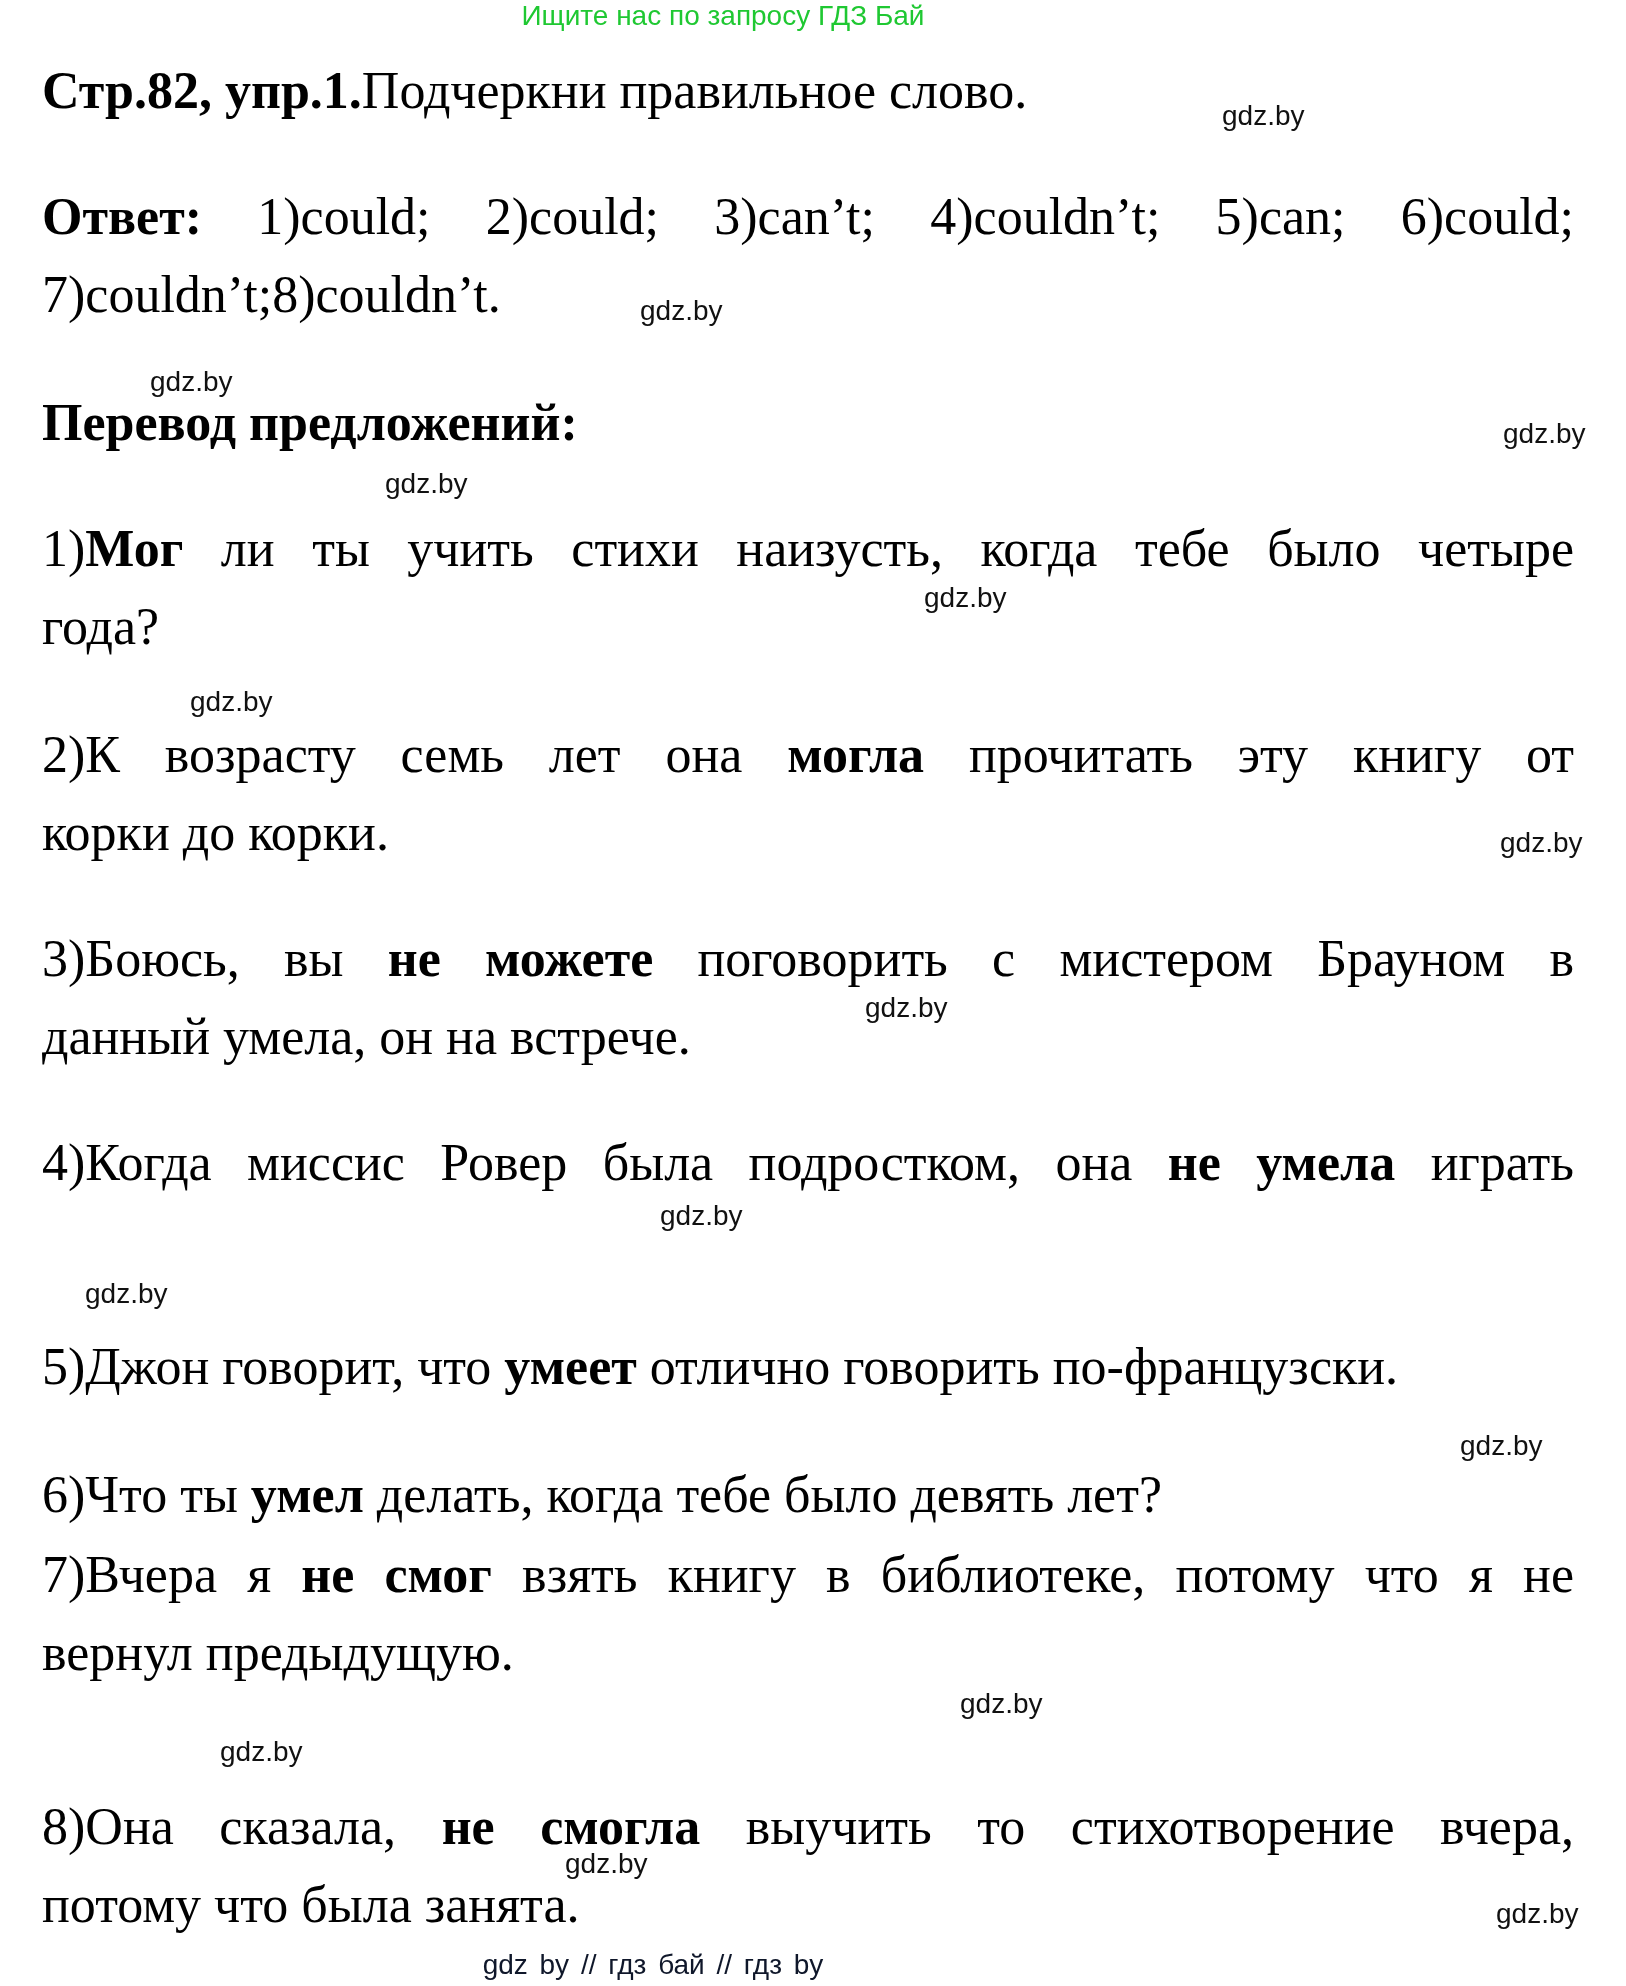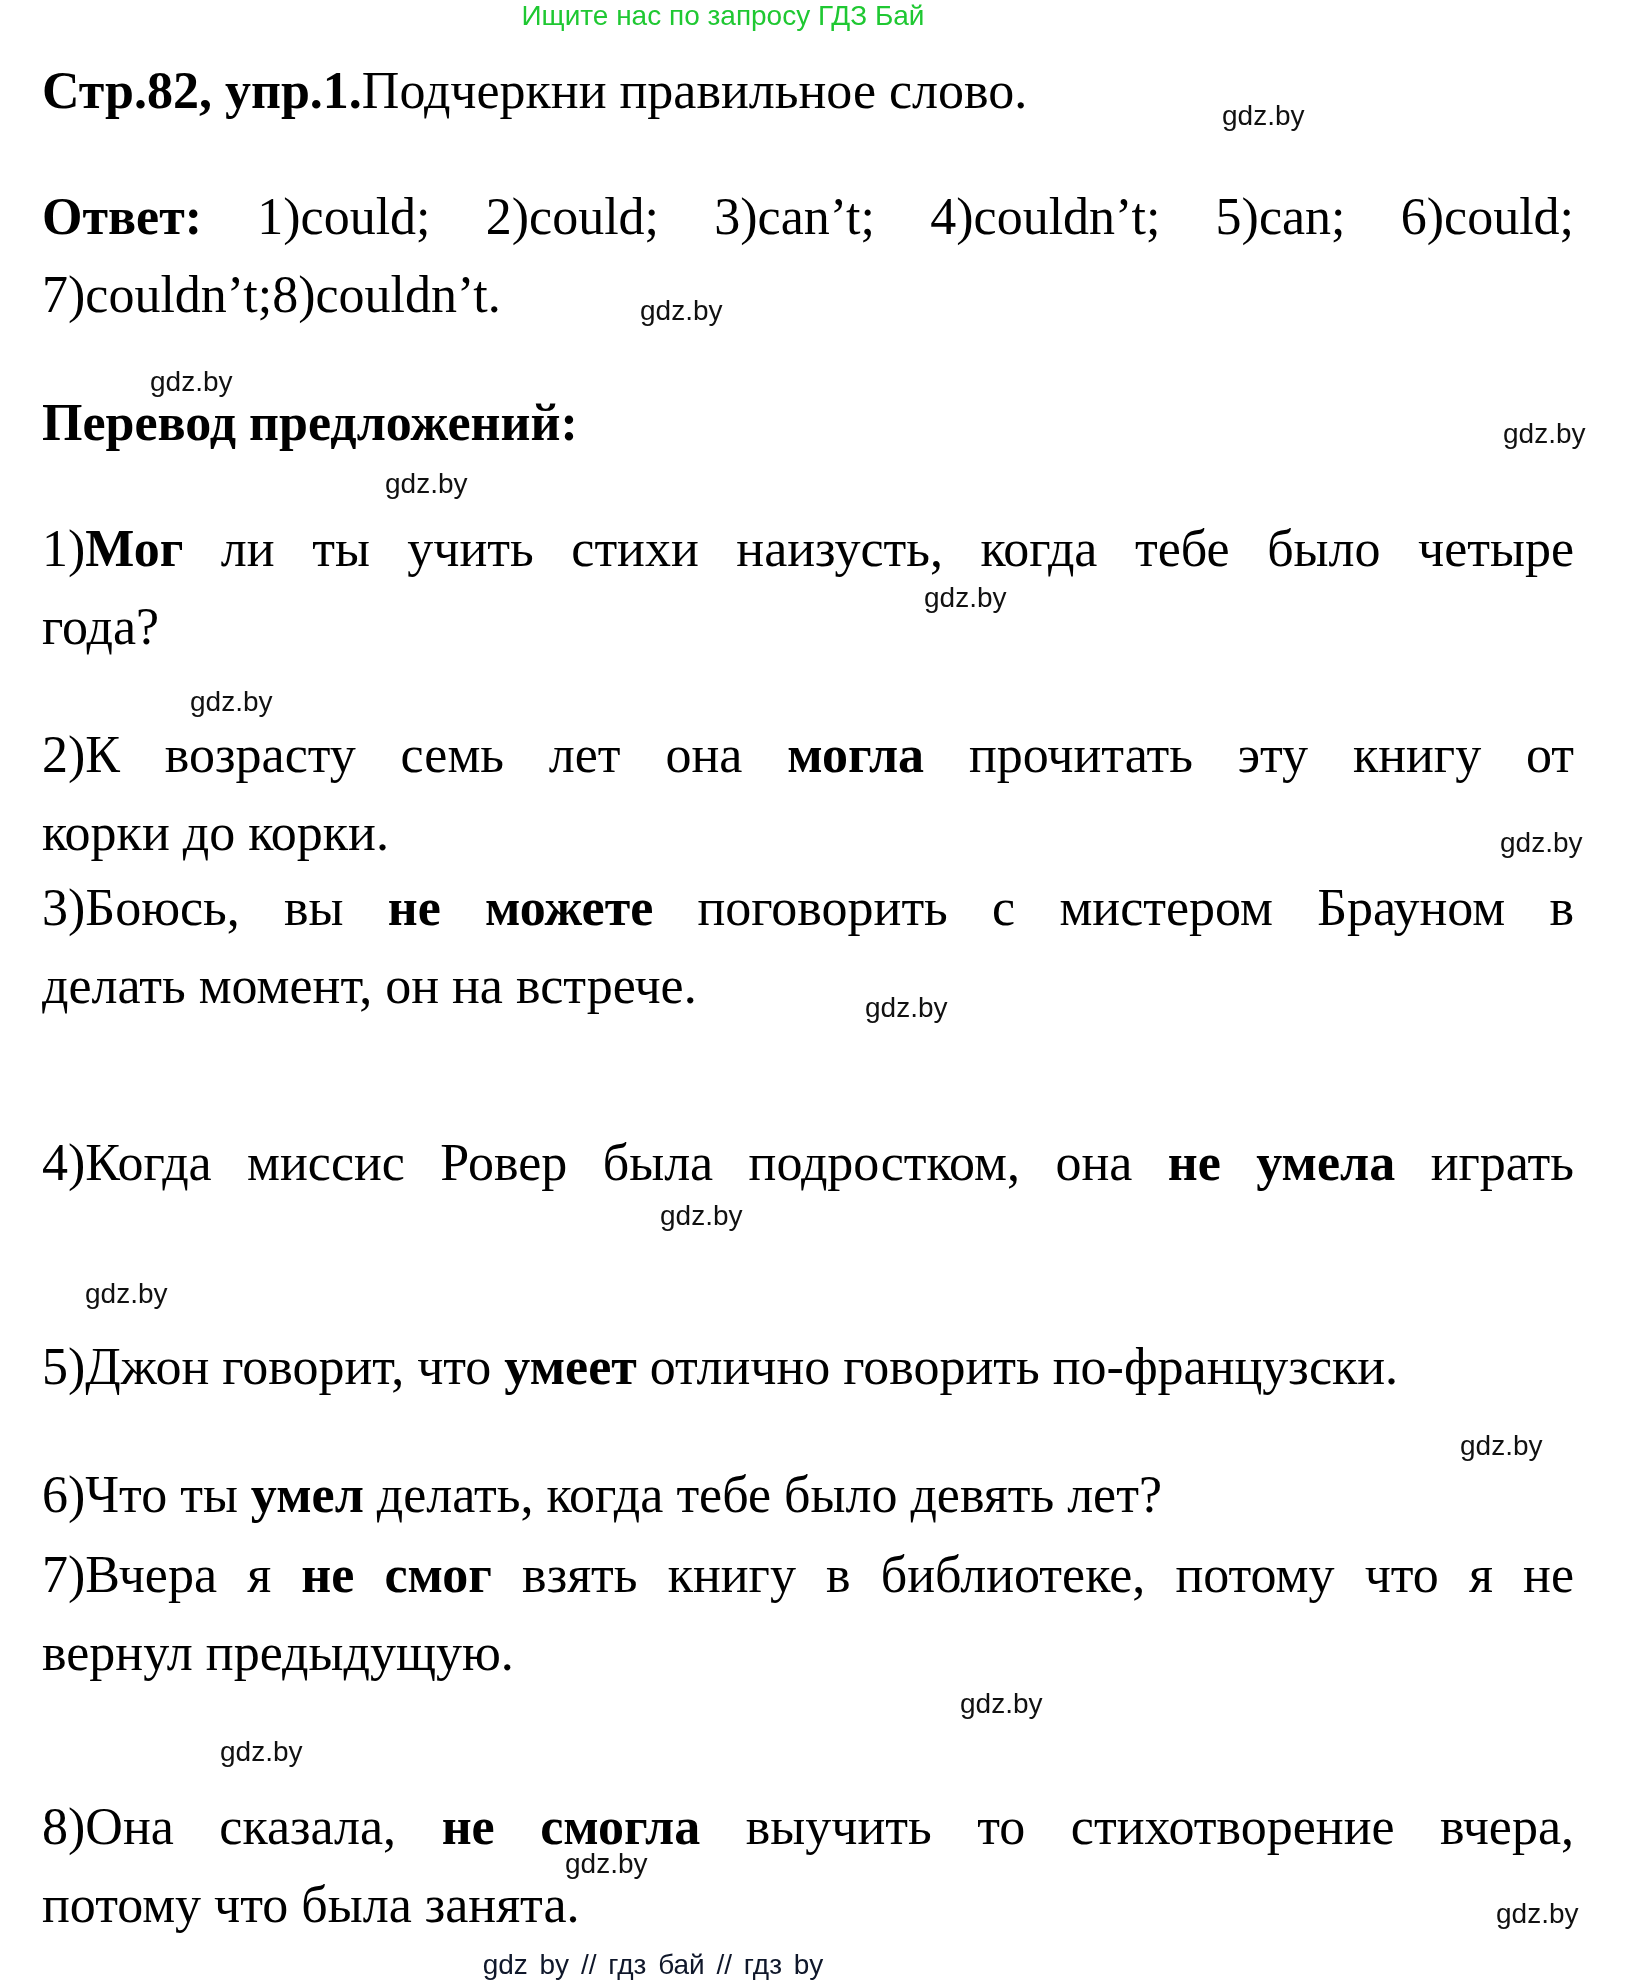"3)Боюсь, вы не можете поговорить" div.serif { top: 869px -> 920px }
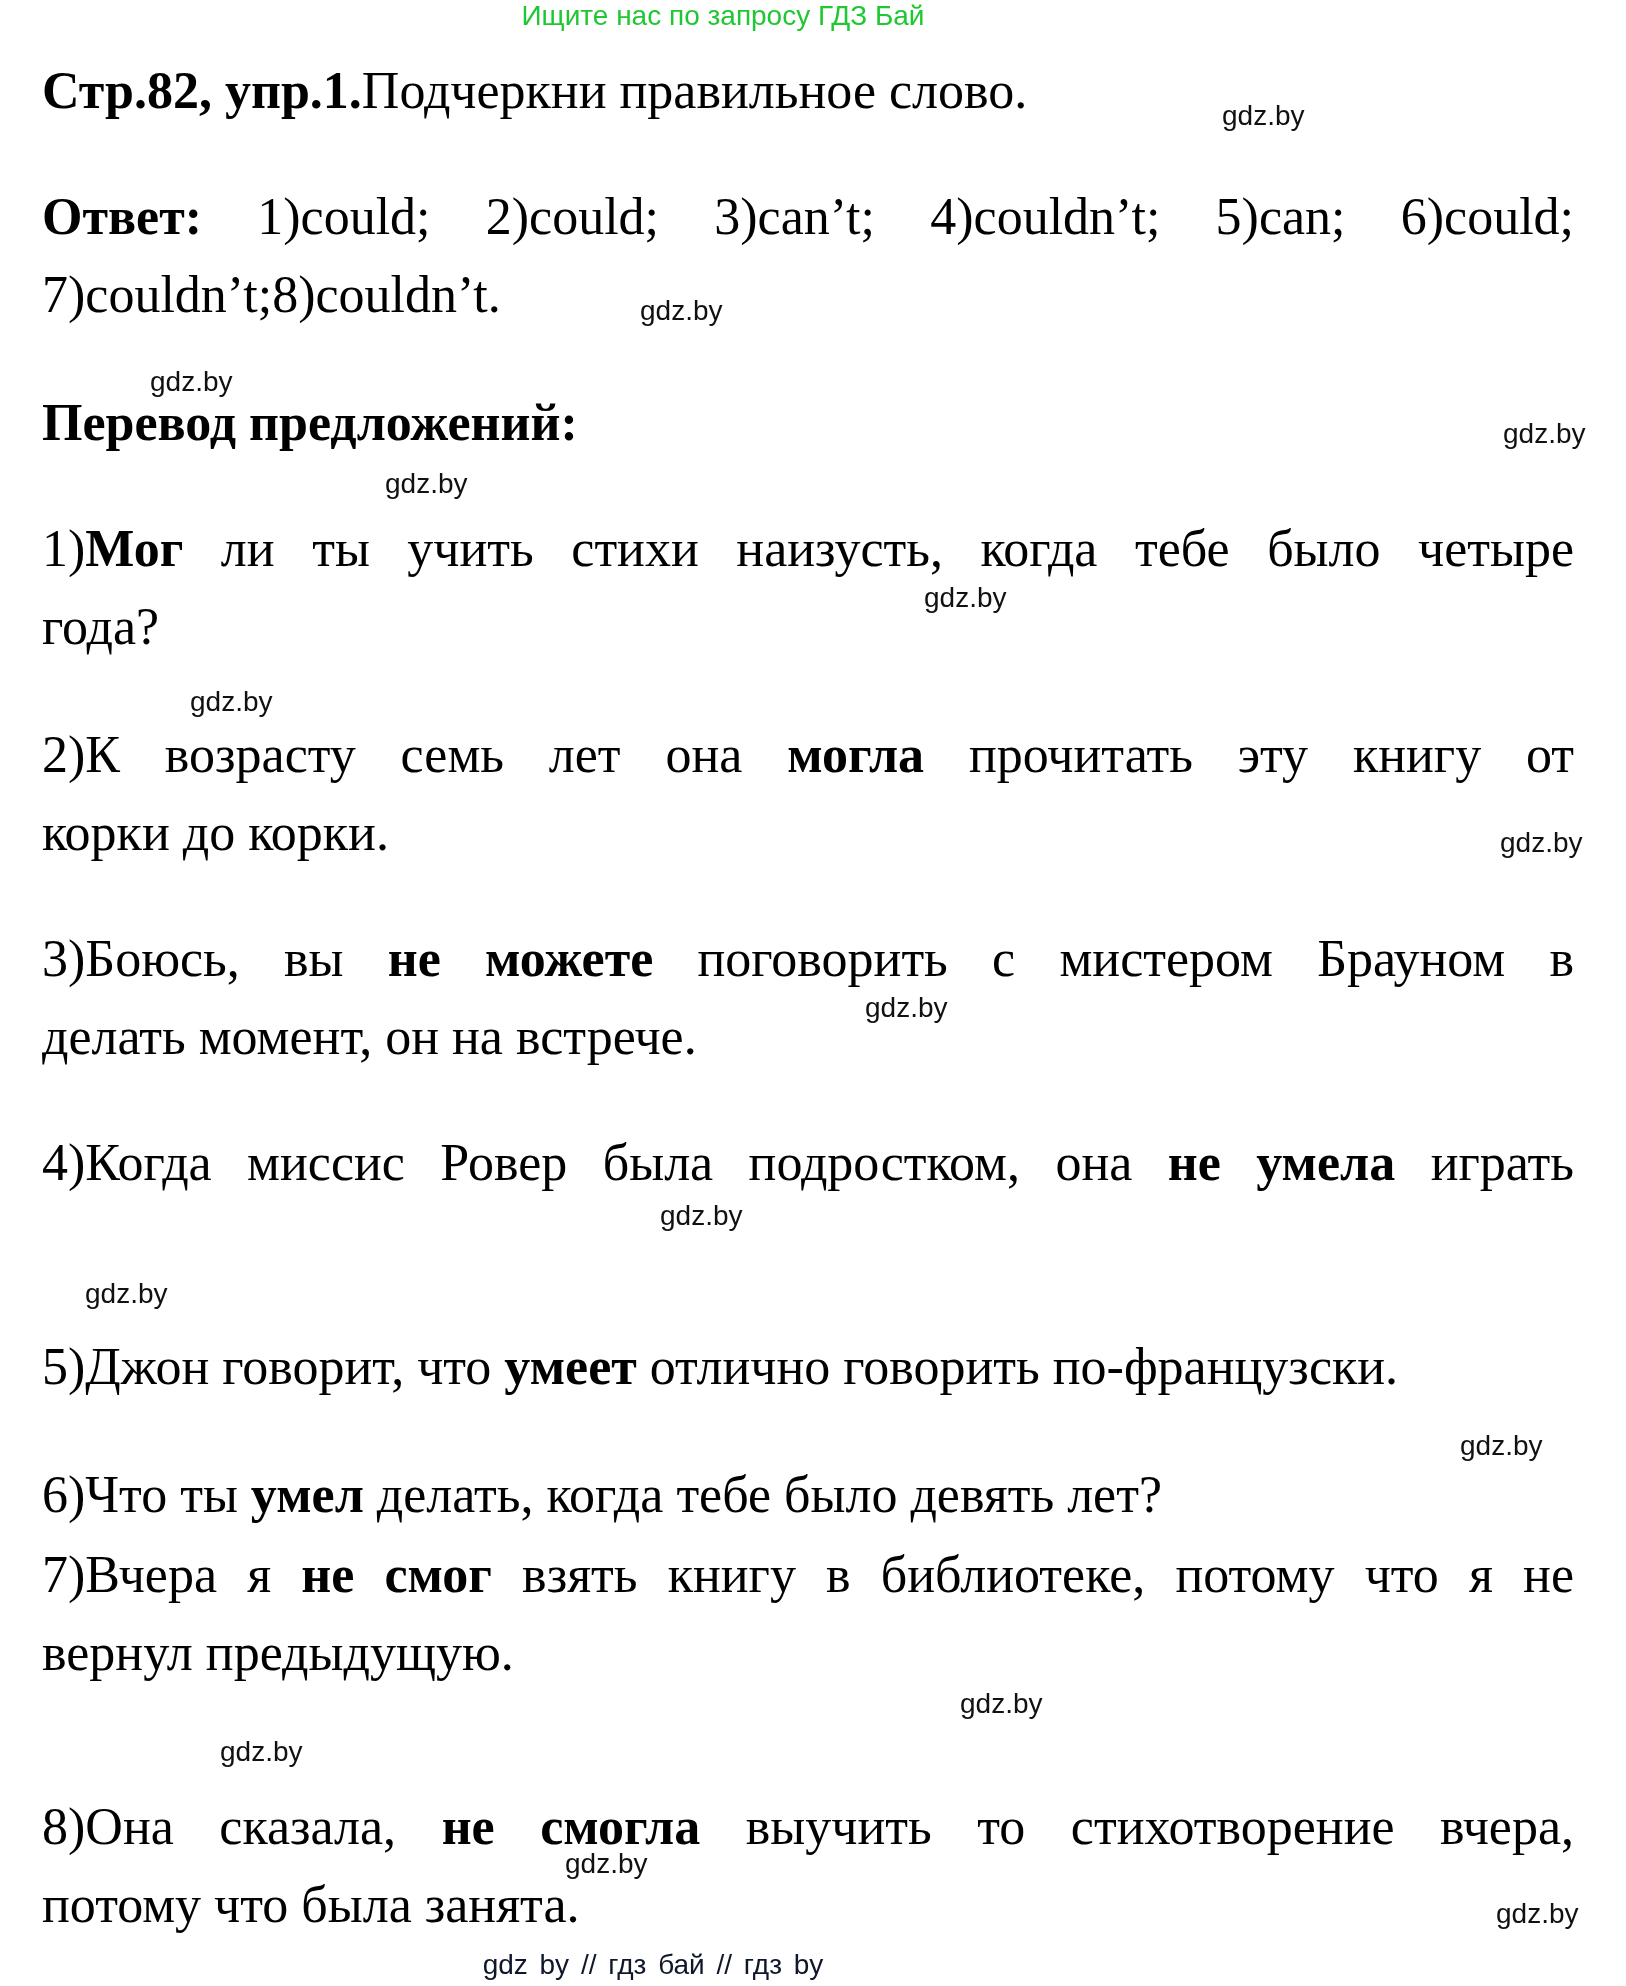"делать момент, он на встрече." span.line { text: делать момент -> данный умела }
